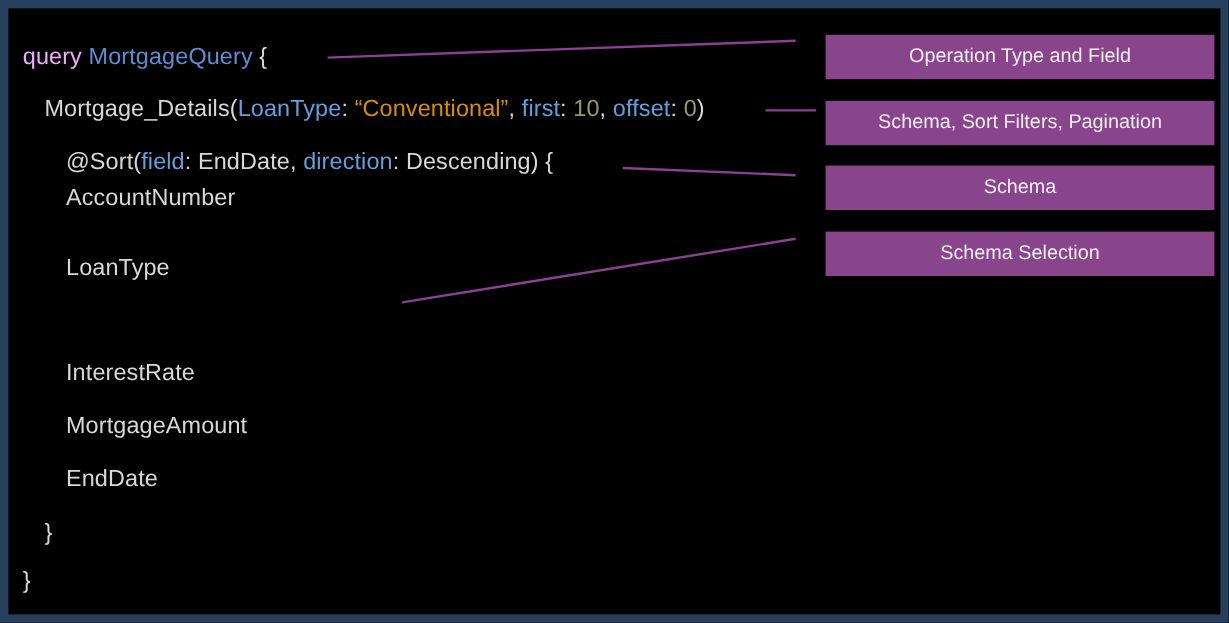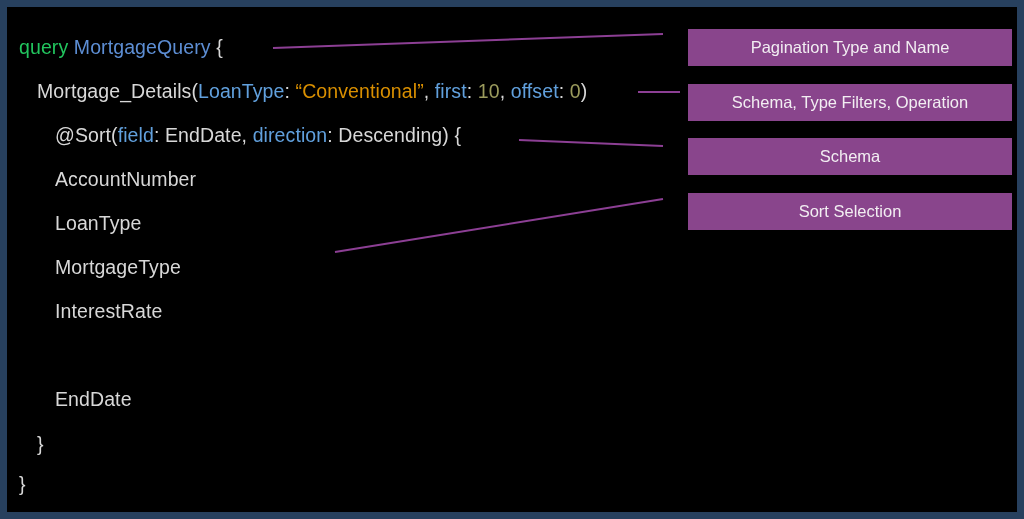"query" span.tok-keyword { color: #22c55e -> #f0abfc }
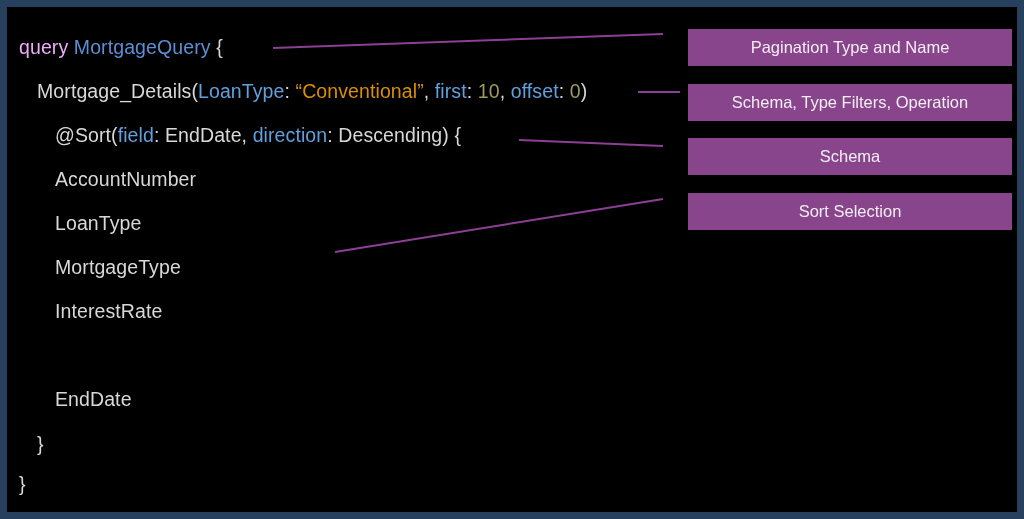"Pagination Type and Name" span.callout-label { text: Pagination Type and Name -> Operation Type and Field }
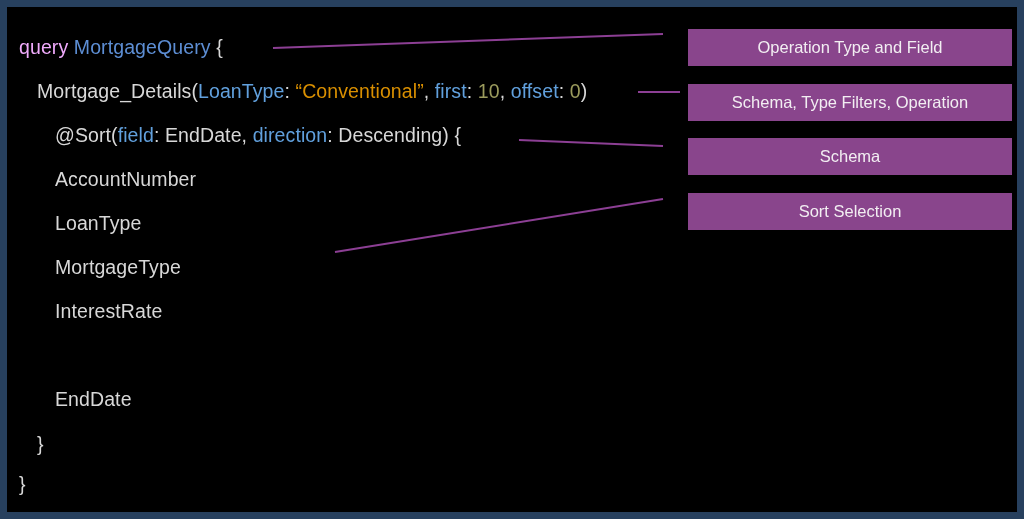"Schema, Type Filters, Operation" span.callout-label { text: Type Filters, Operation -> Sort Filters, Pagination }
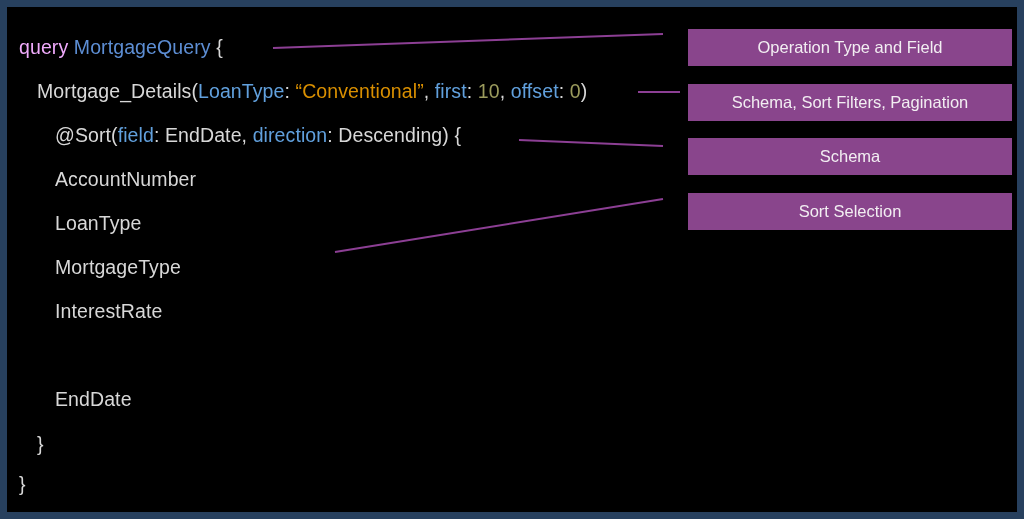"AccountNumber" div.code-line { top: 161px -> 147px }
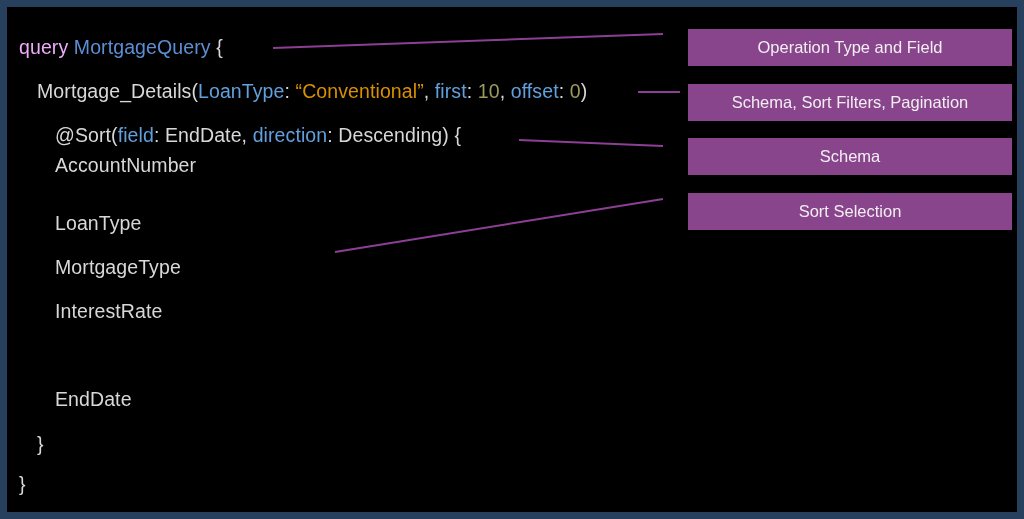"Sort Selection" span.callout-label { text: Sort -> Schema }
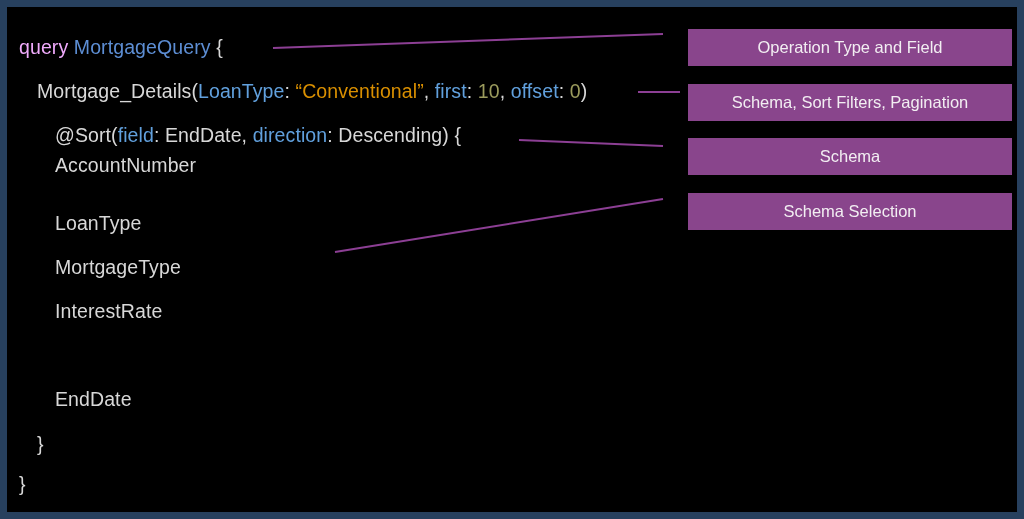"MortgageType" div.code-line { html: <div><span>MortgageType</span></div> -> none }
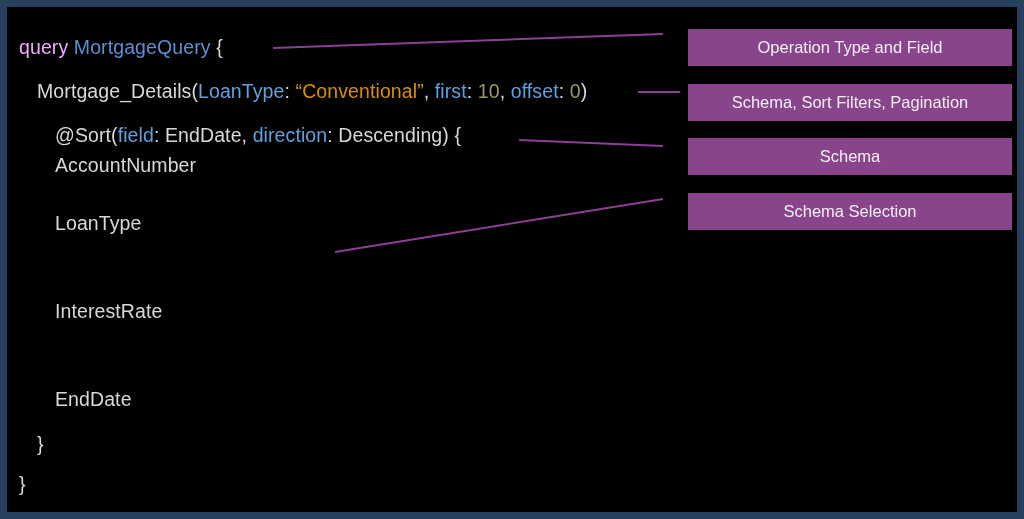"MortgageAmount" div.code-line { html: none -> <div><span>MortgageAmount</span></div> }
